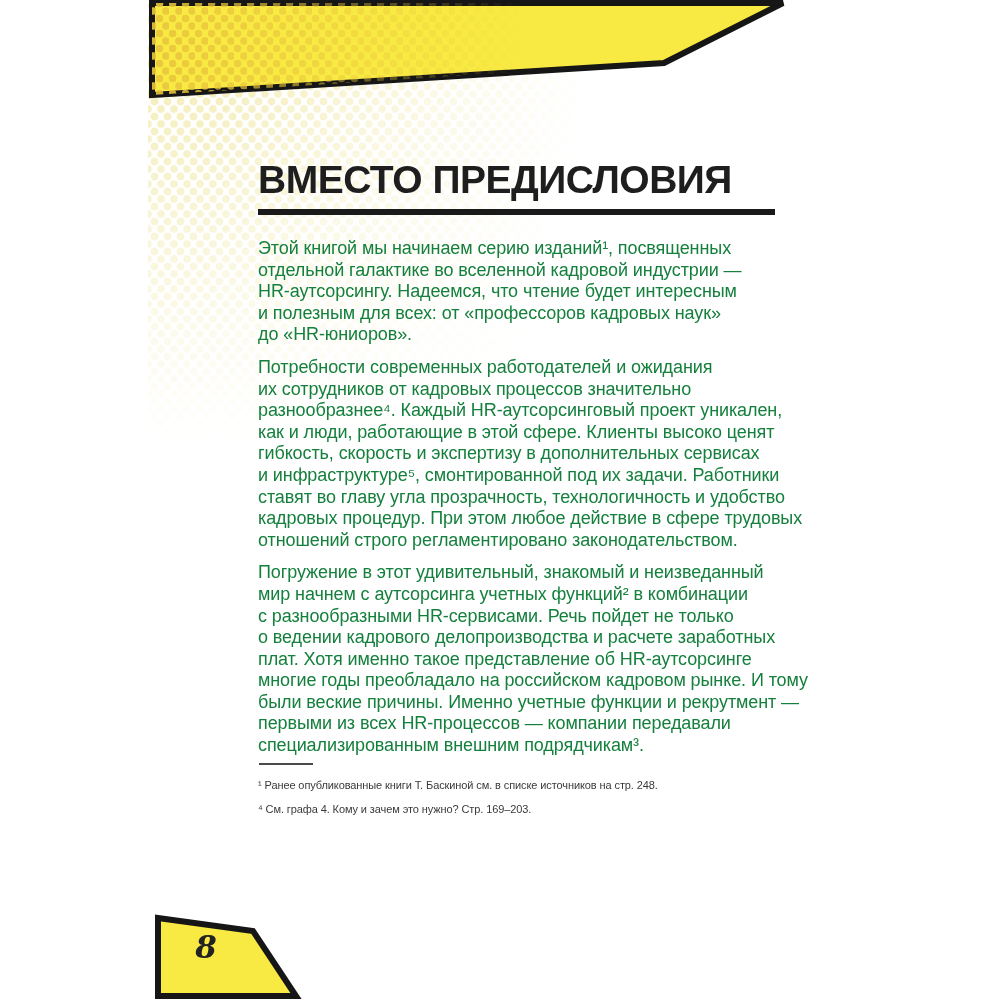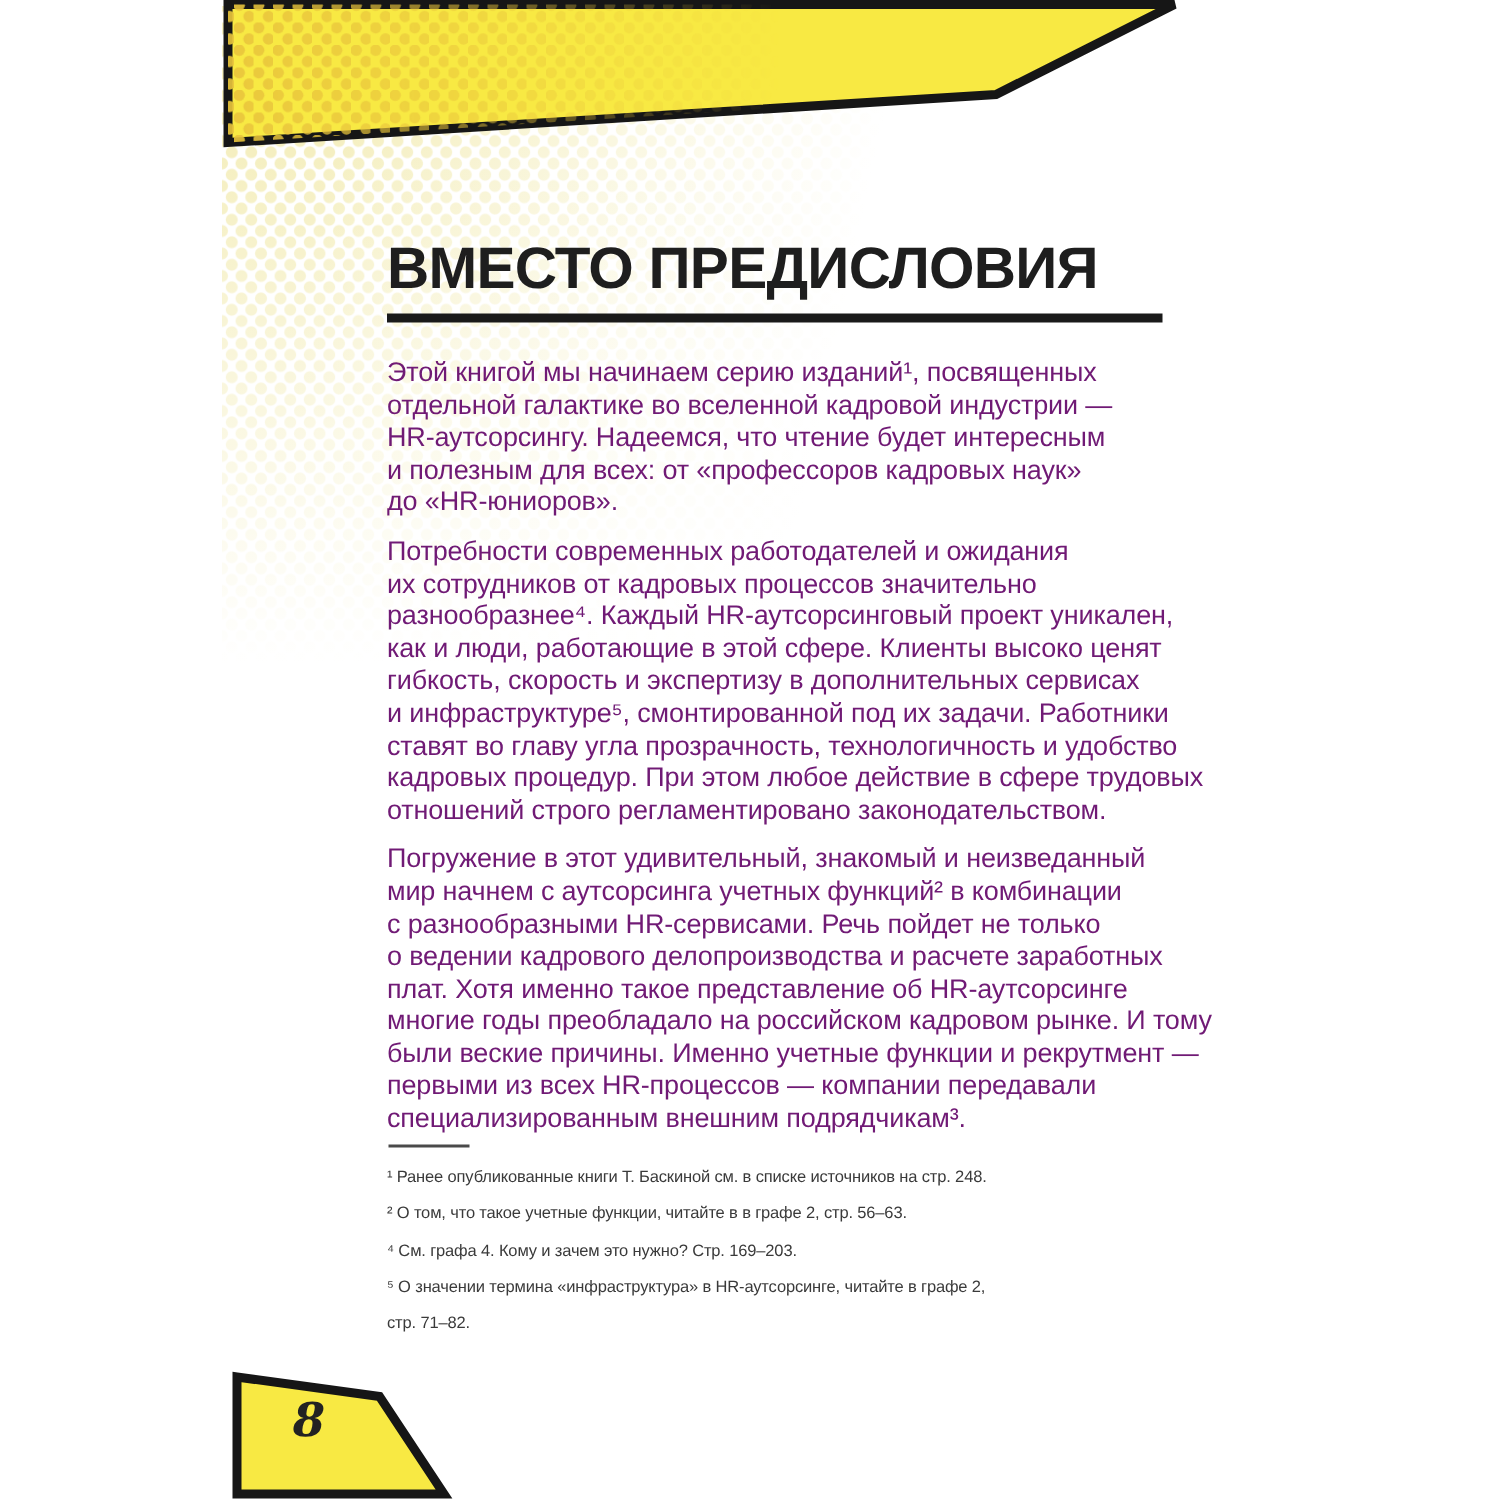"Этой книгой мы начинаем серию" .body-text p { color: #701a75 -> #15803d }
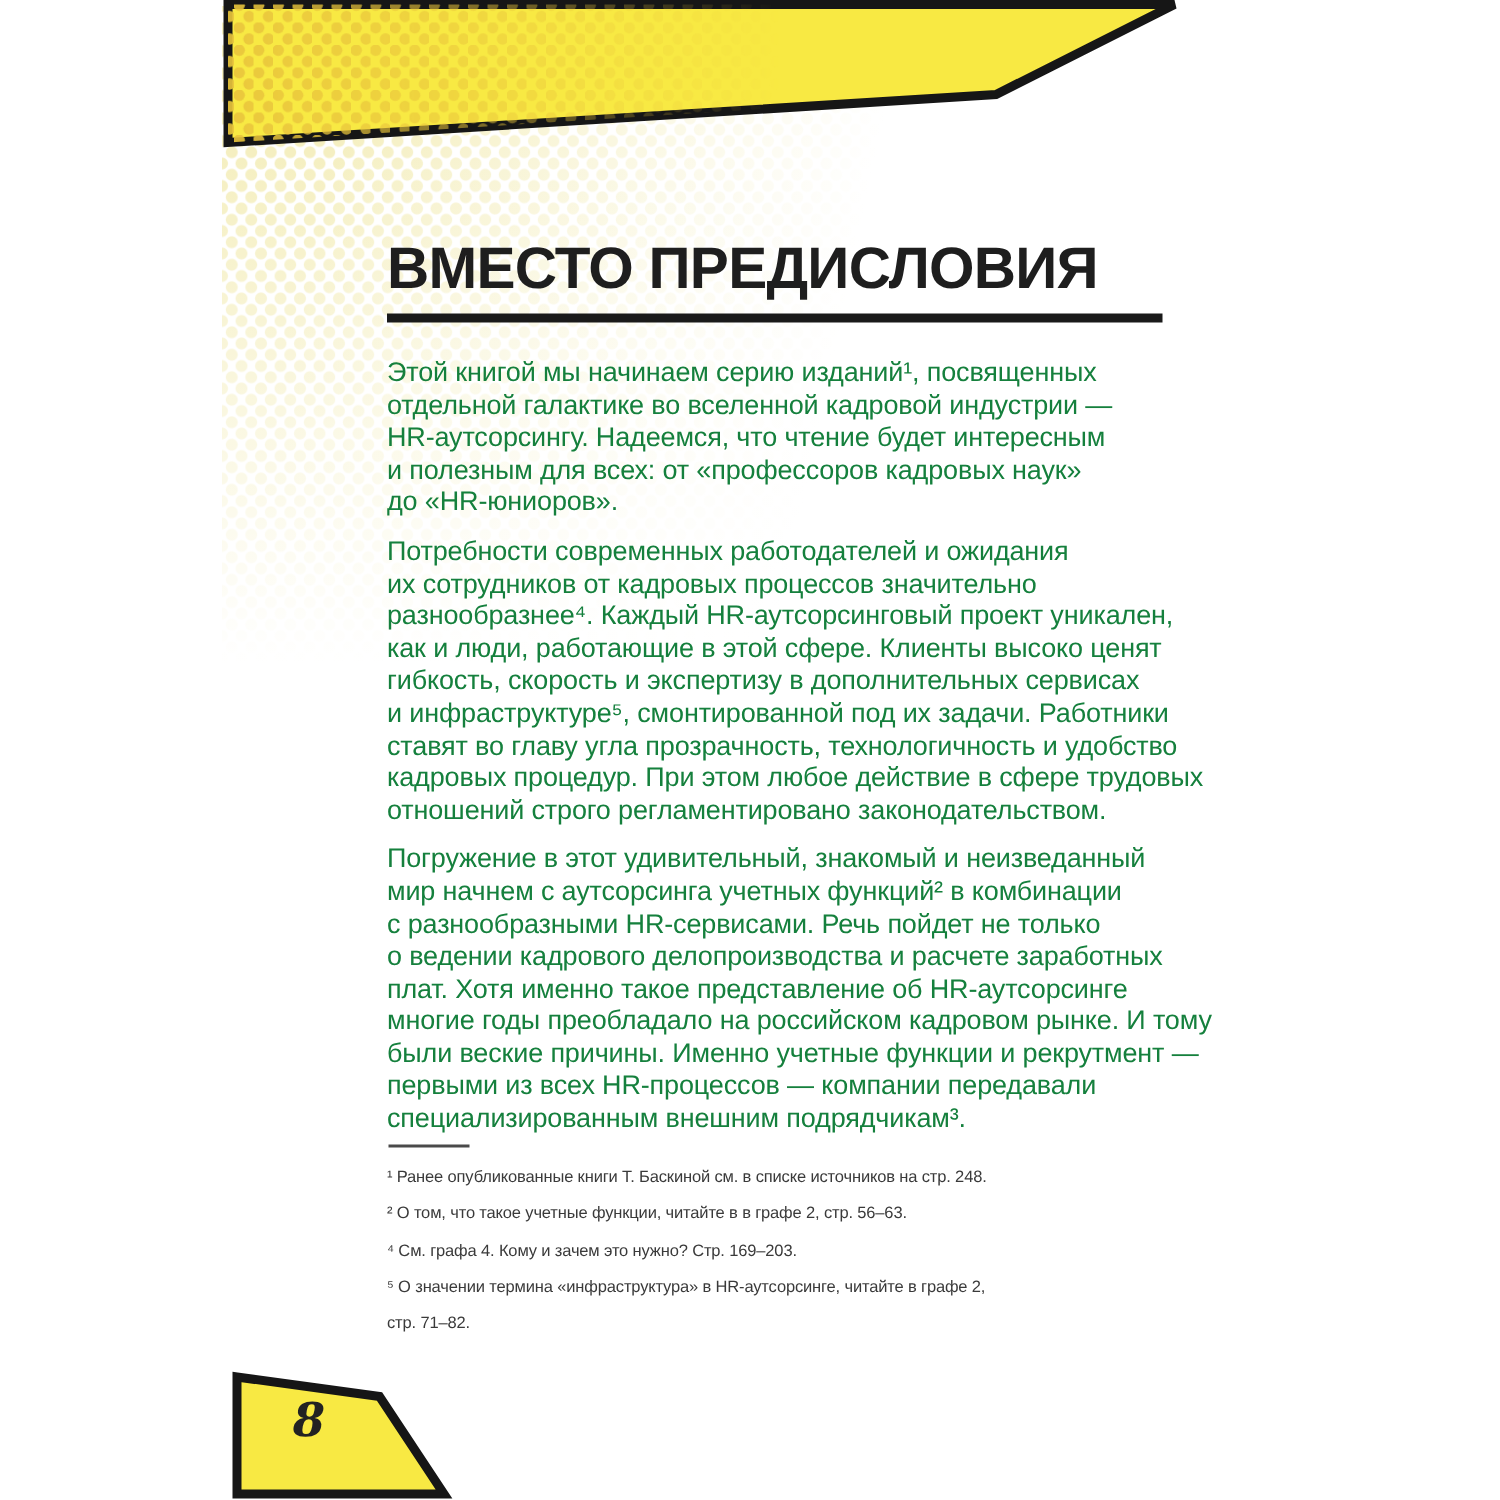"² О том, что такое" div.footnote { html: <div>² О том, что такое учетные функции, читайте в в графе 2, стр. 56–63.</div> -> none }
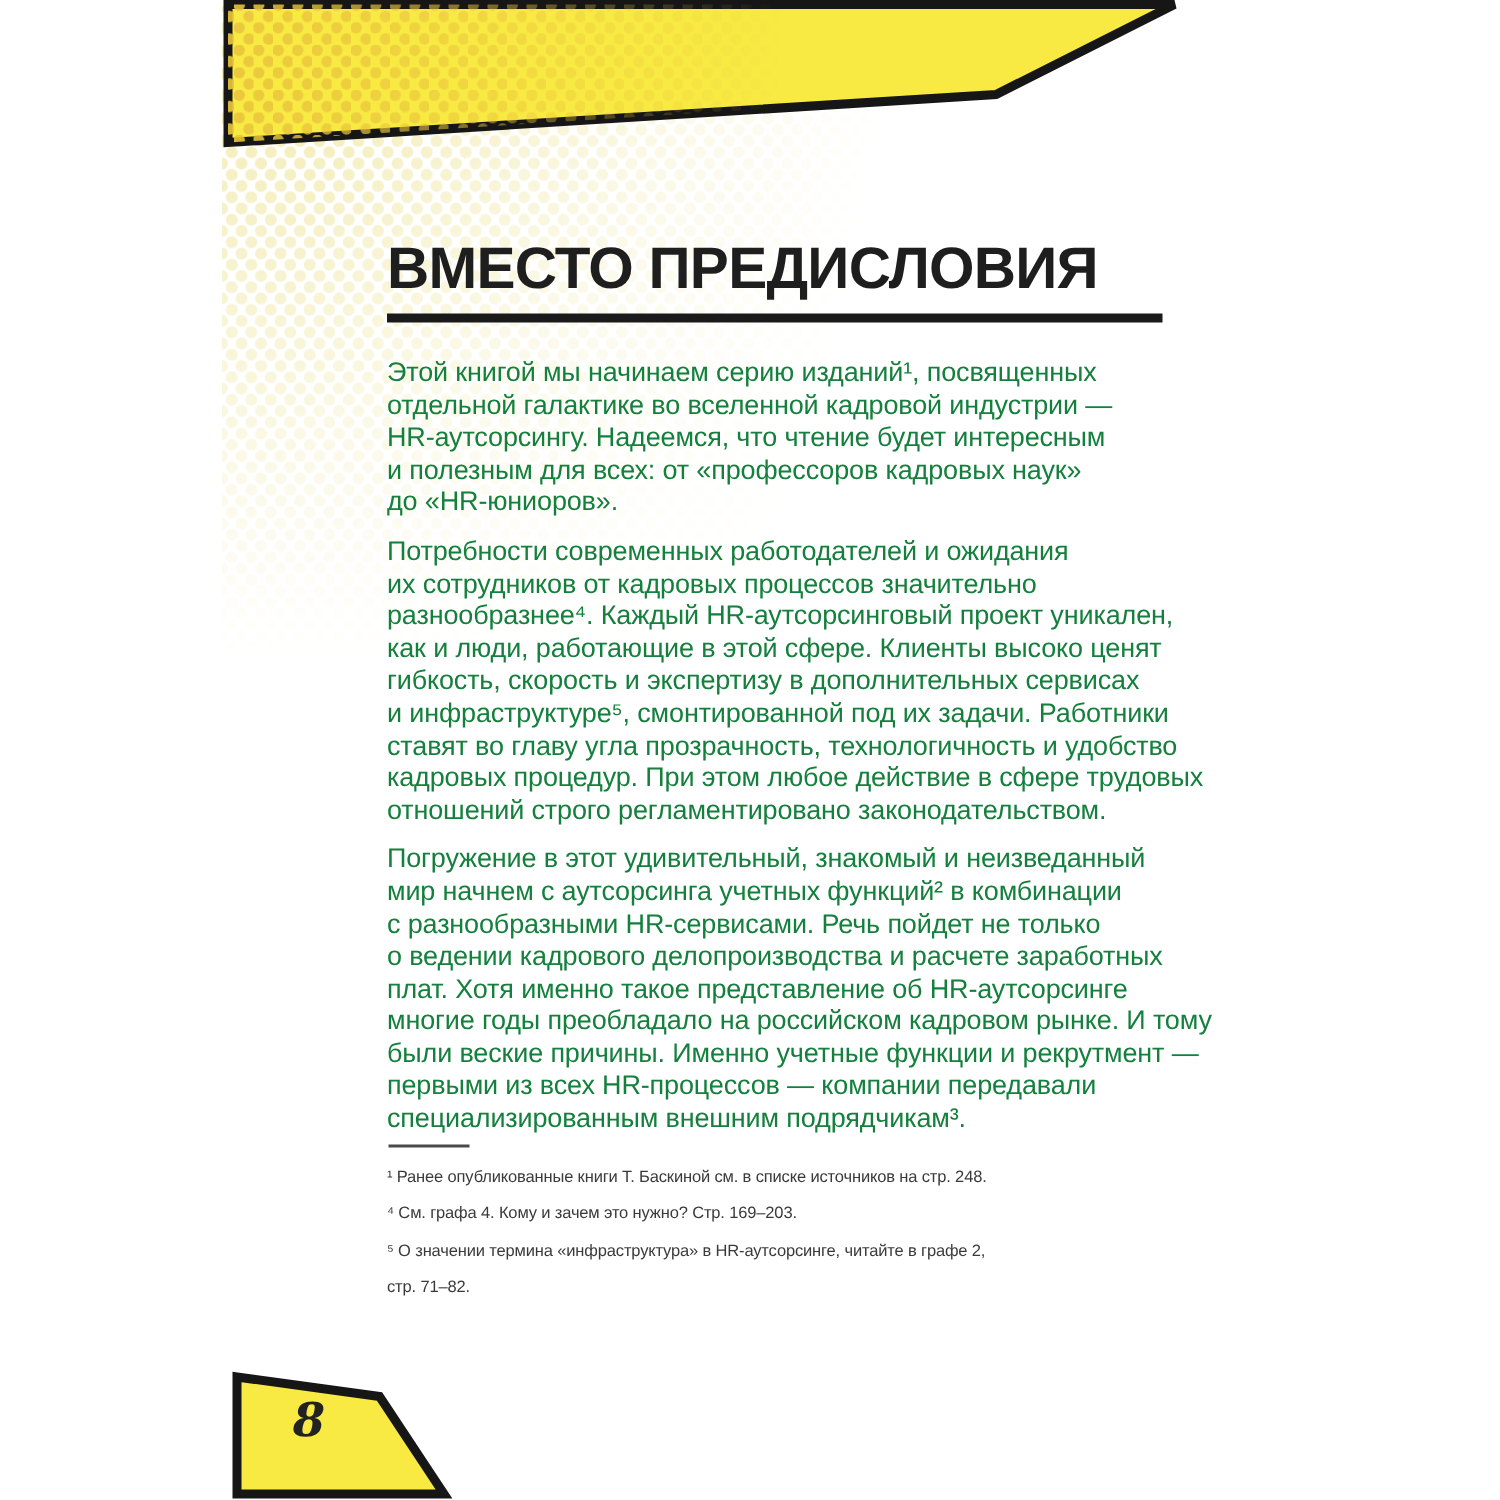"⁵ О значении термина «инфраструктура»" div.footnote { html: <div>⁵ О значении термина «инфраструктура» в HR-аутсорсинге, читайте в графе 2, стр. 71–82.</div> -> none }
